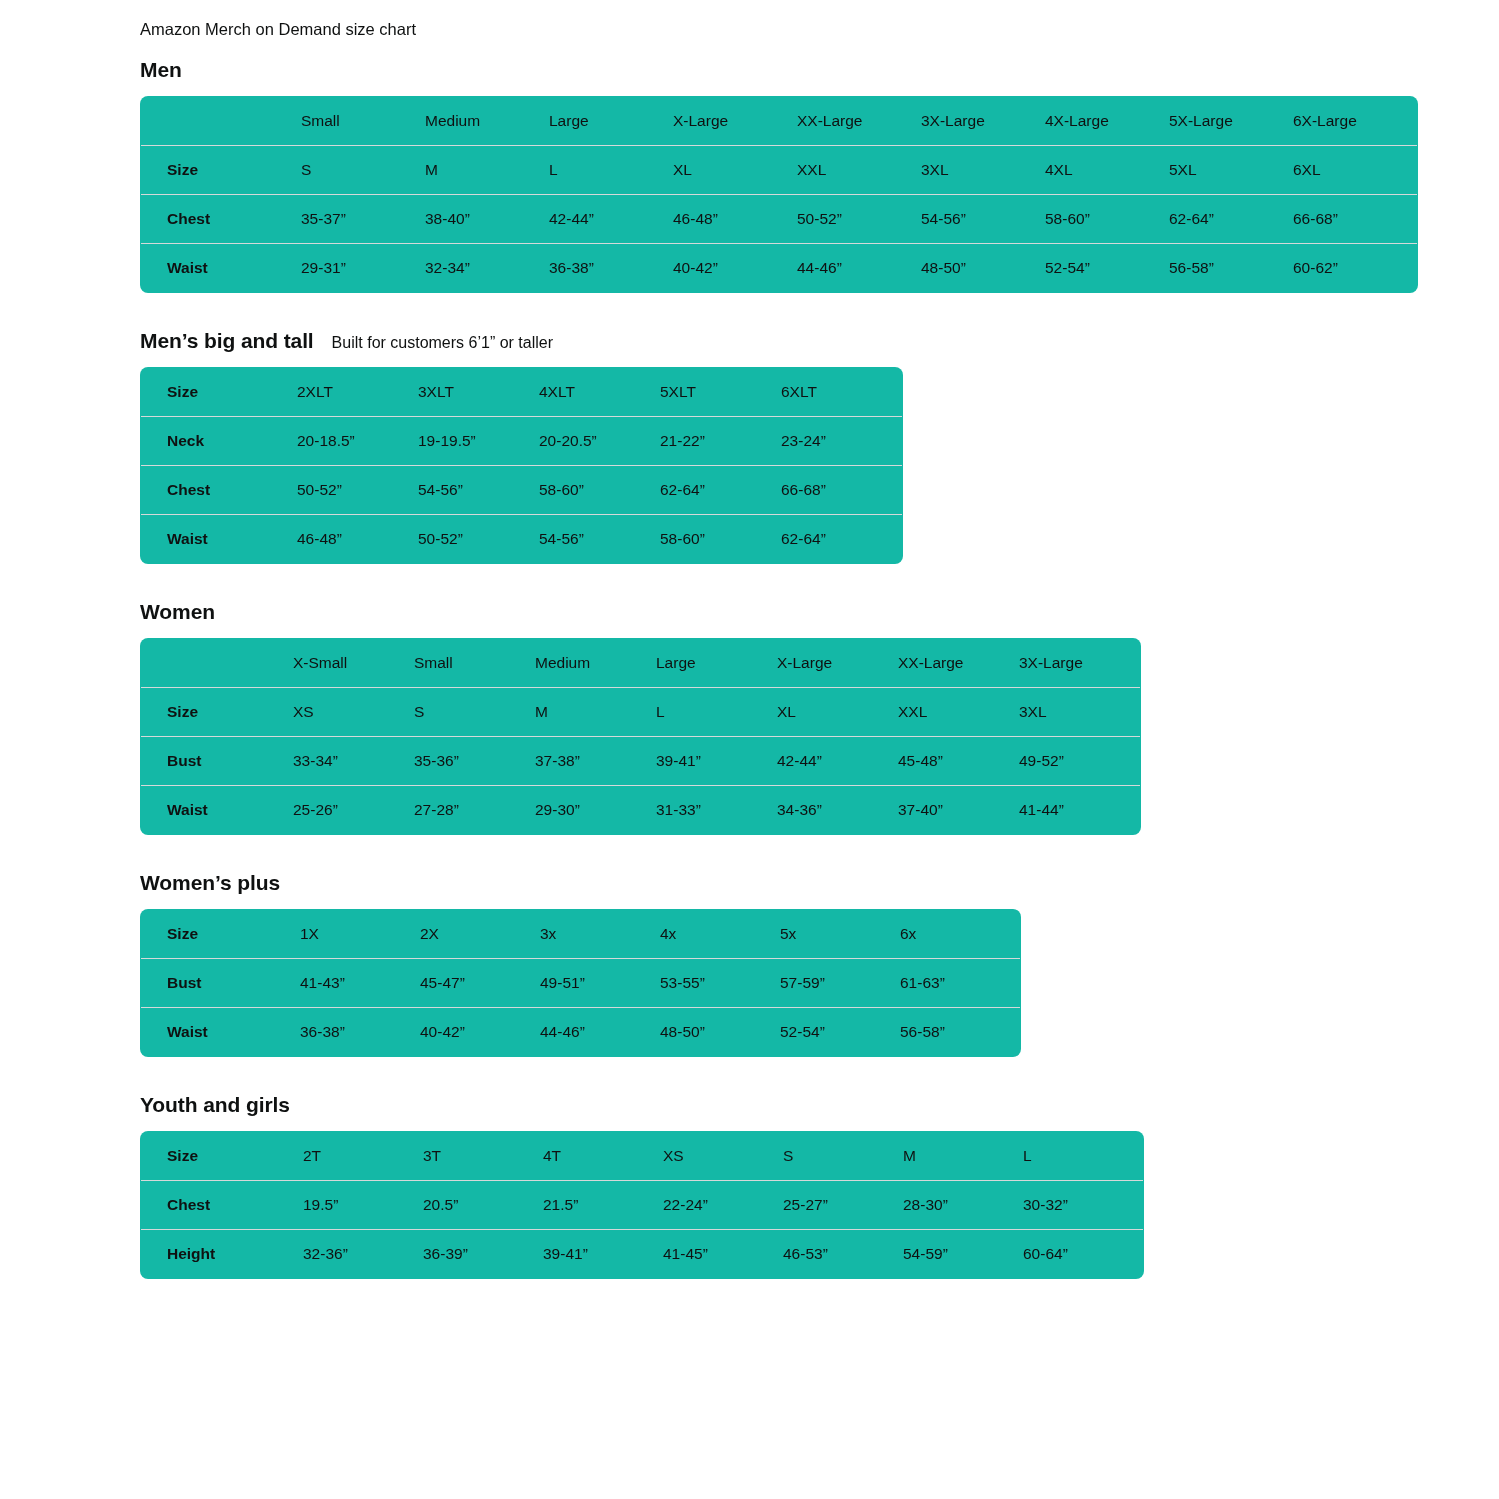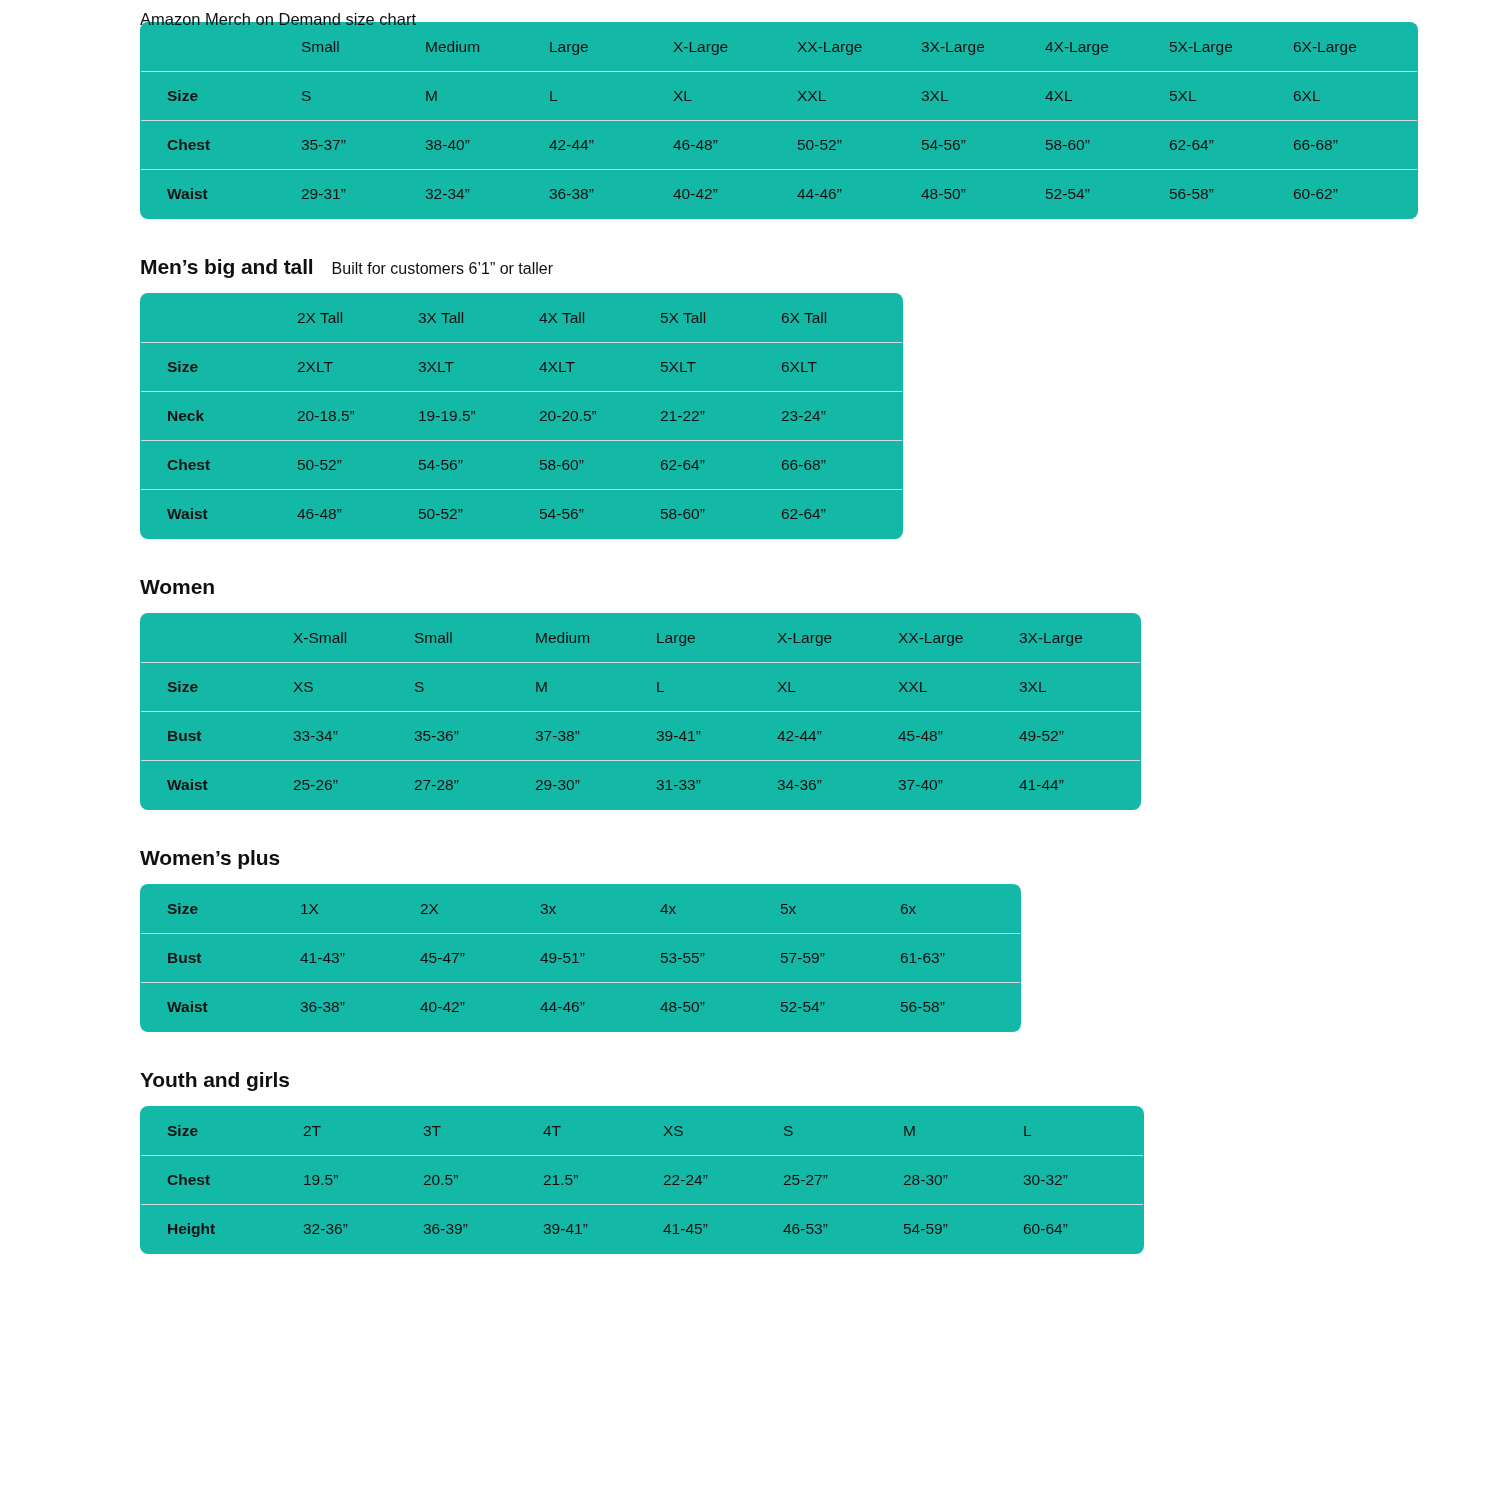"Amazon Merch on Demand size" .doc-title { top: 8px -> 18px }
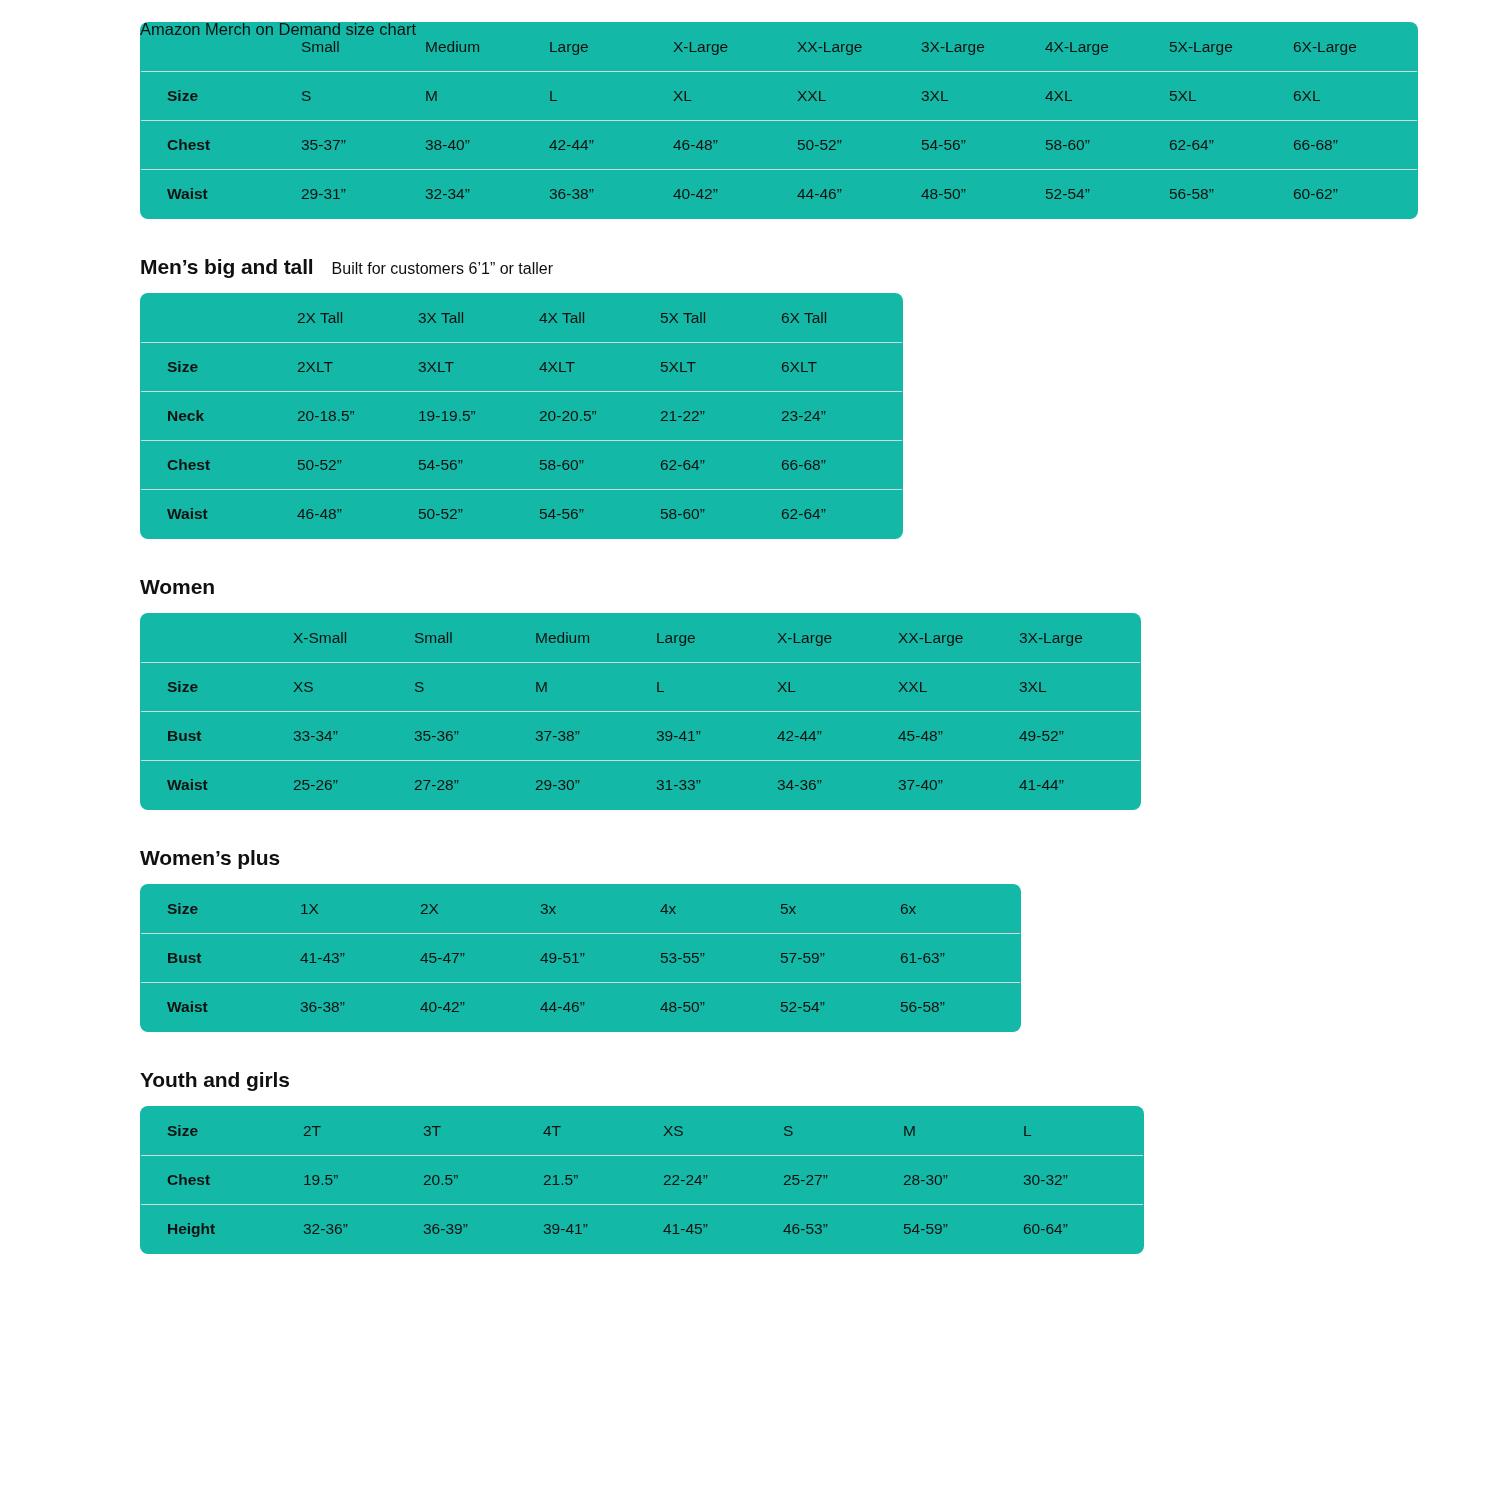"Men" div.section-head { html: none -> <div> <span>Men</span> </div> }
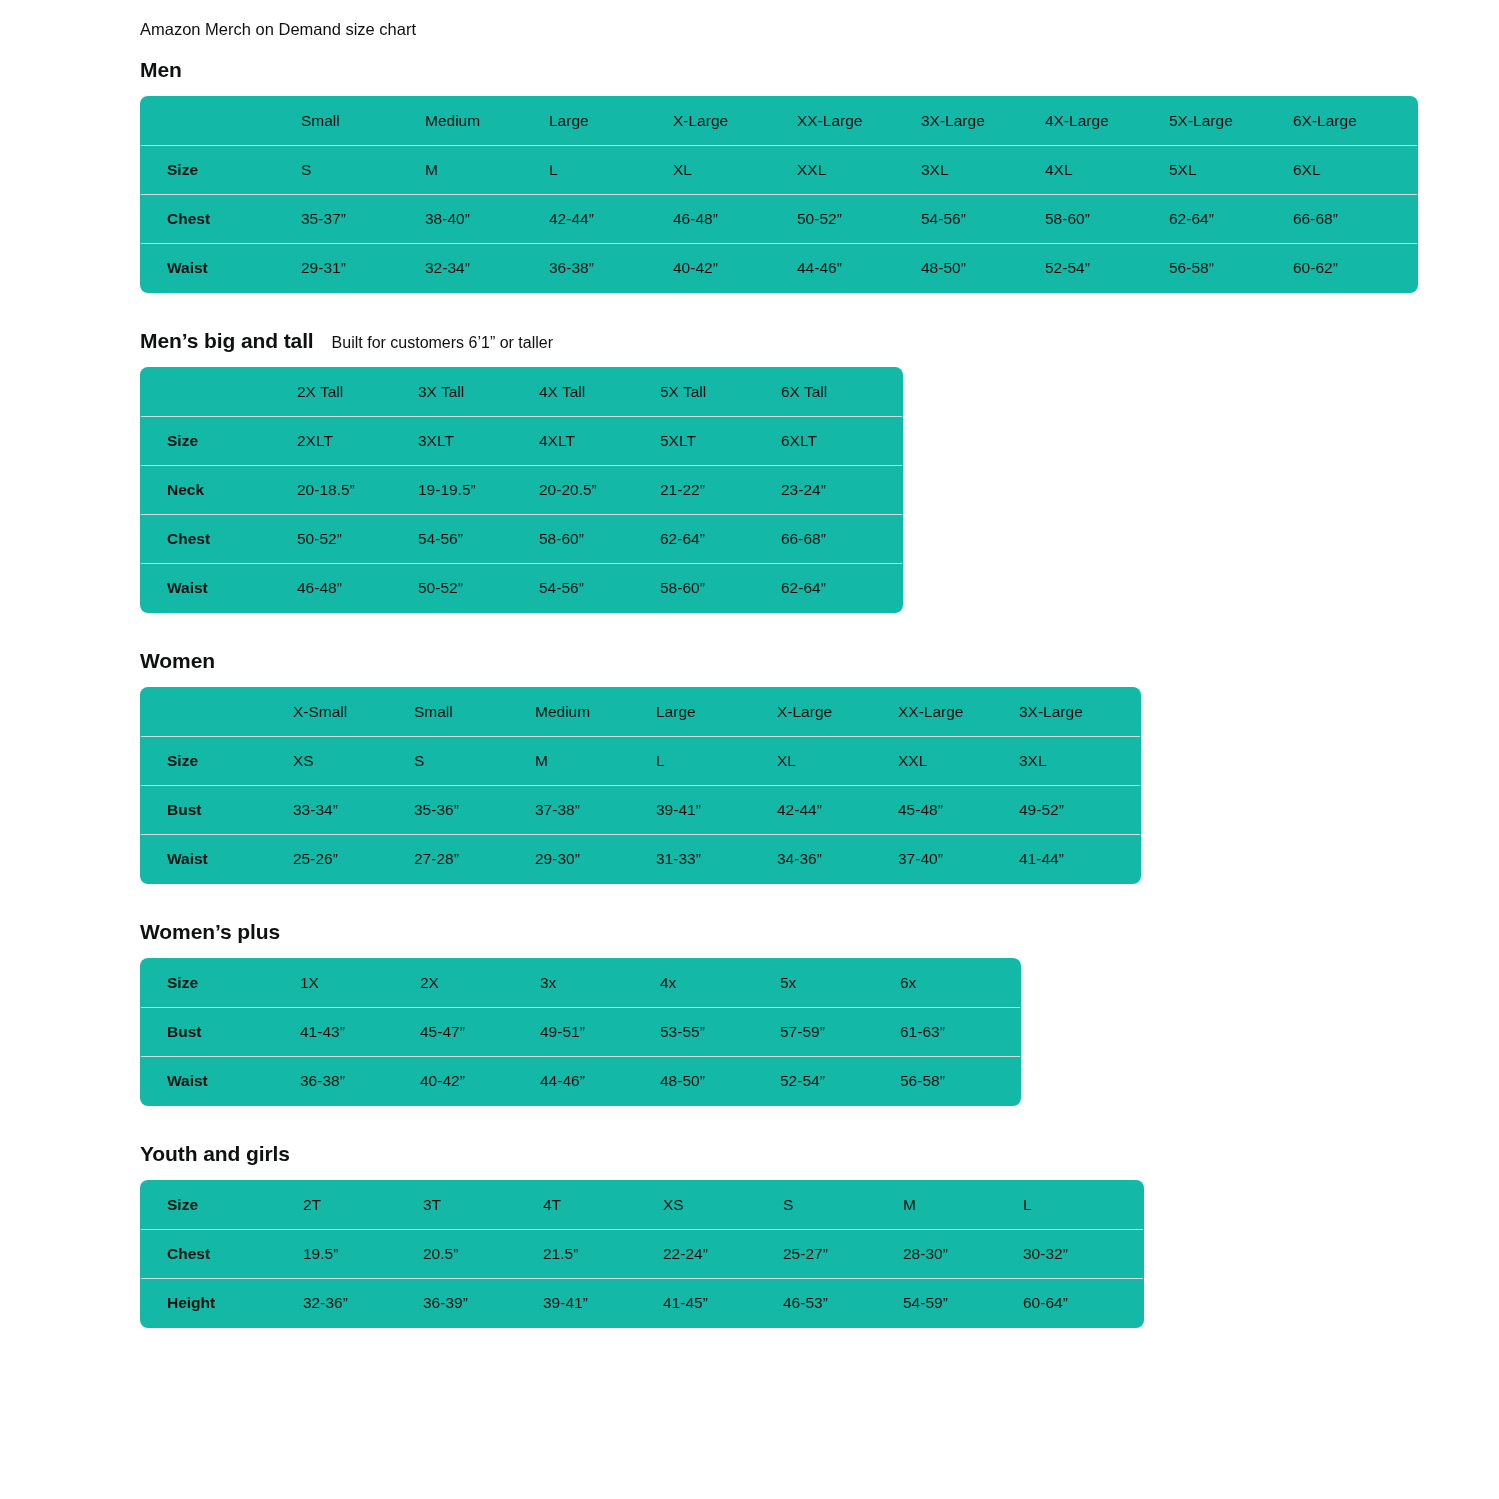"2X Tall" tr { html: <tr> <td></td> <td>2X Tall</td> <td>3X Tall</td> <td>4X Tall</td> <td>5X Tall</td> <td>6X Tall</td> </tr> -> none }
